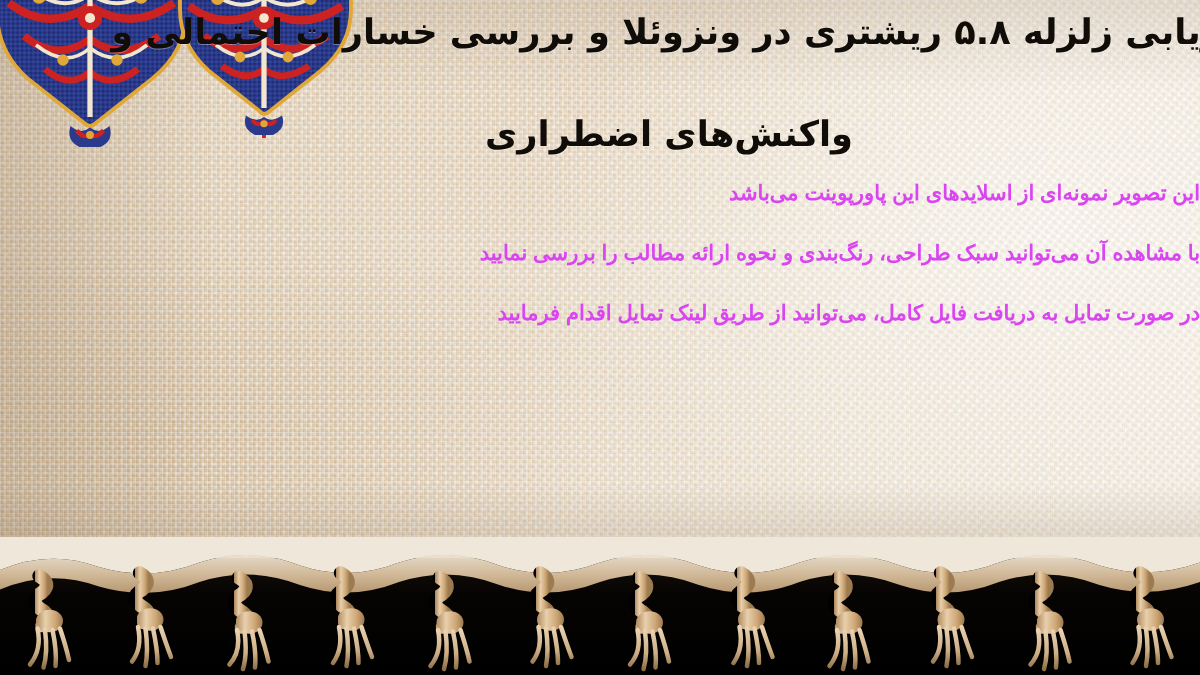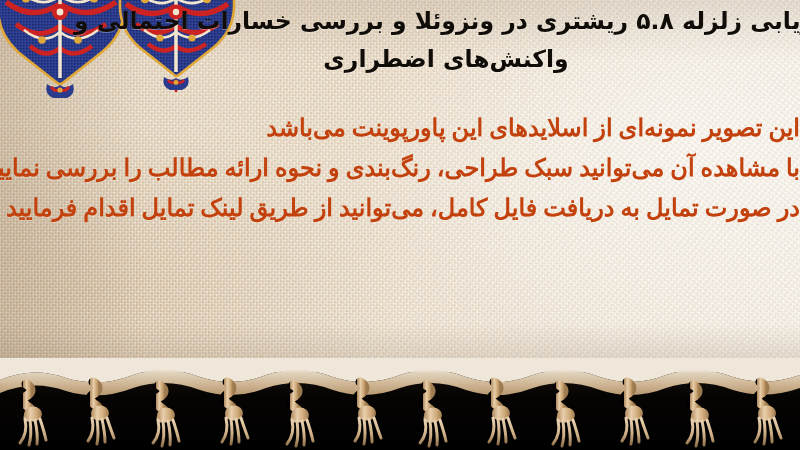"واکنش‌های اضطراری" .title .tline.l2 { margin-top: none -> 30px }
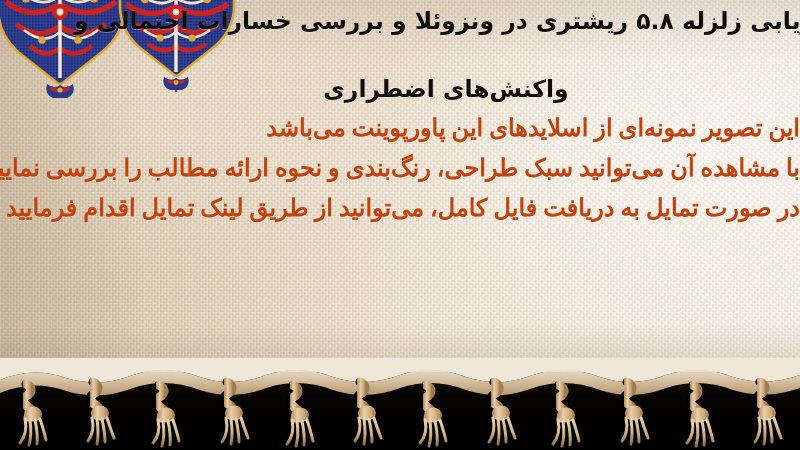"این تصویر نمونه‌ای از اسلایدهای" .body { color: #c2410c -> #d946ef; font-family: Liberation Serif, serif -> Liberation Sans, sans-serif; font-size: 24px -> 14px }
